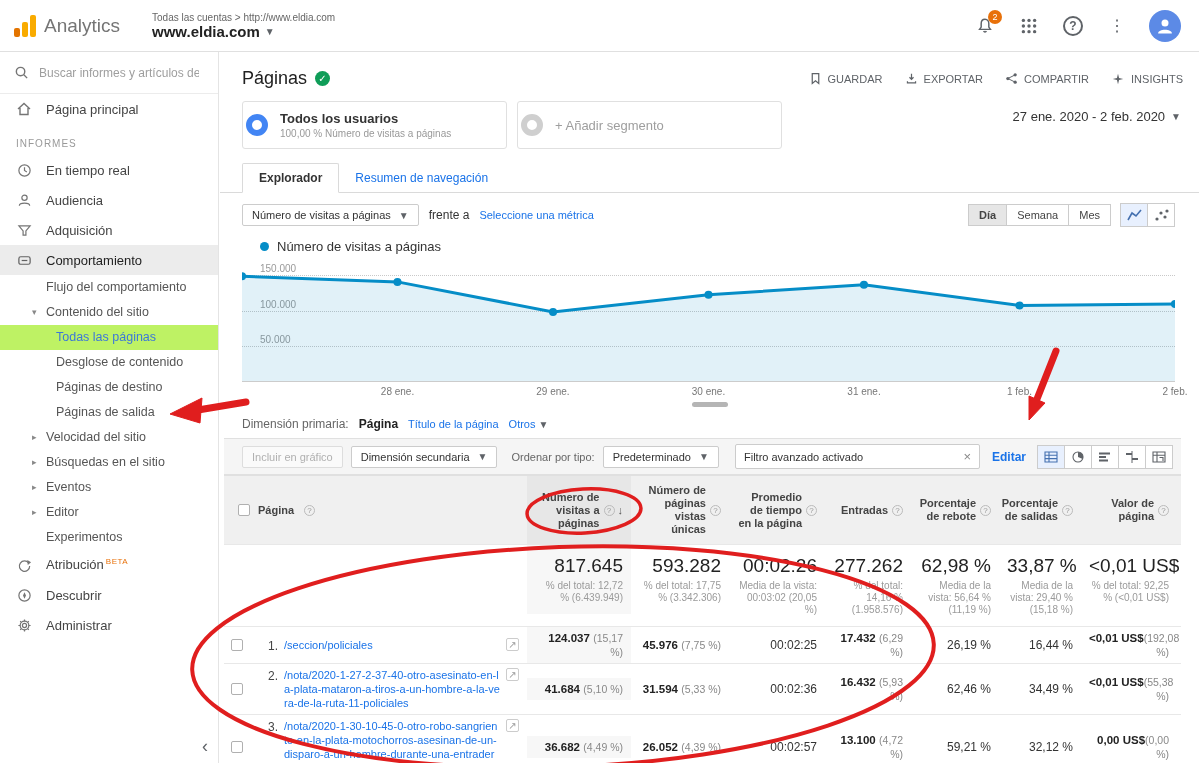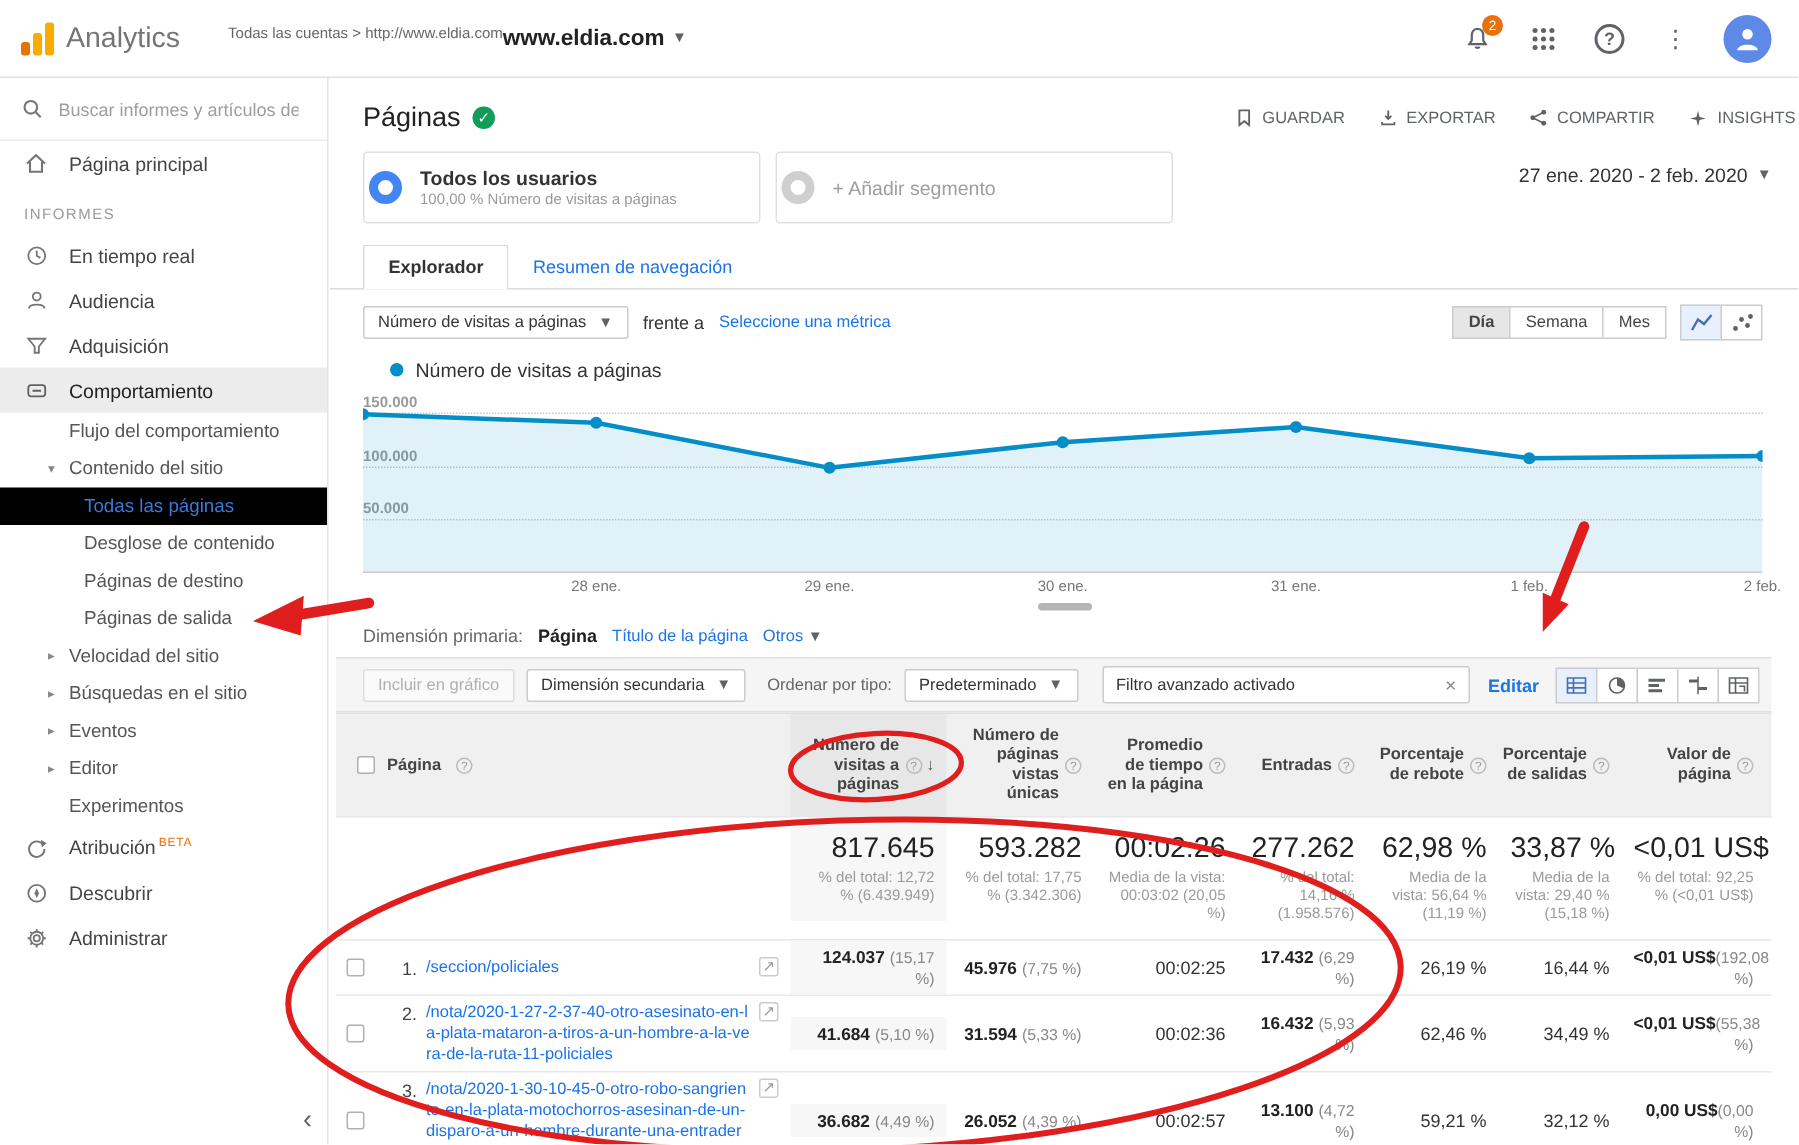"Todas las cuentas > http://www.eldia.com" .acct { flex-direction: row -> column }
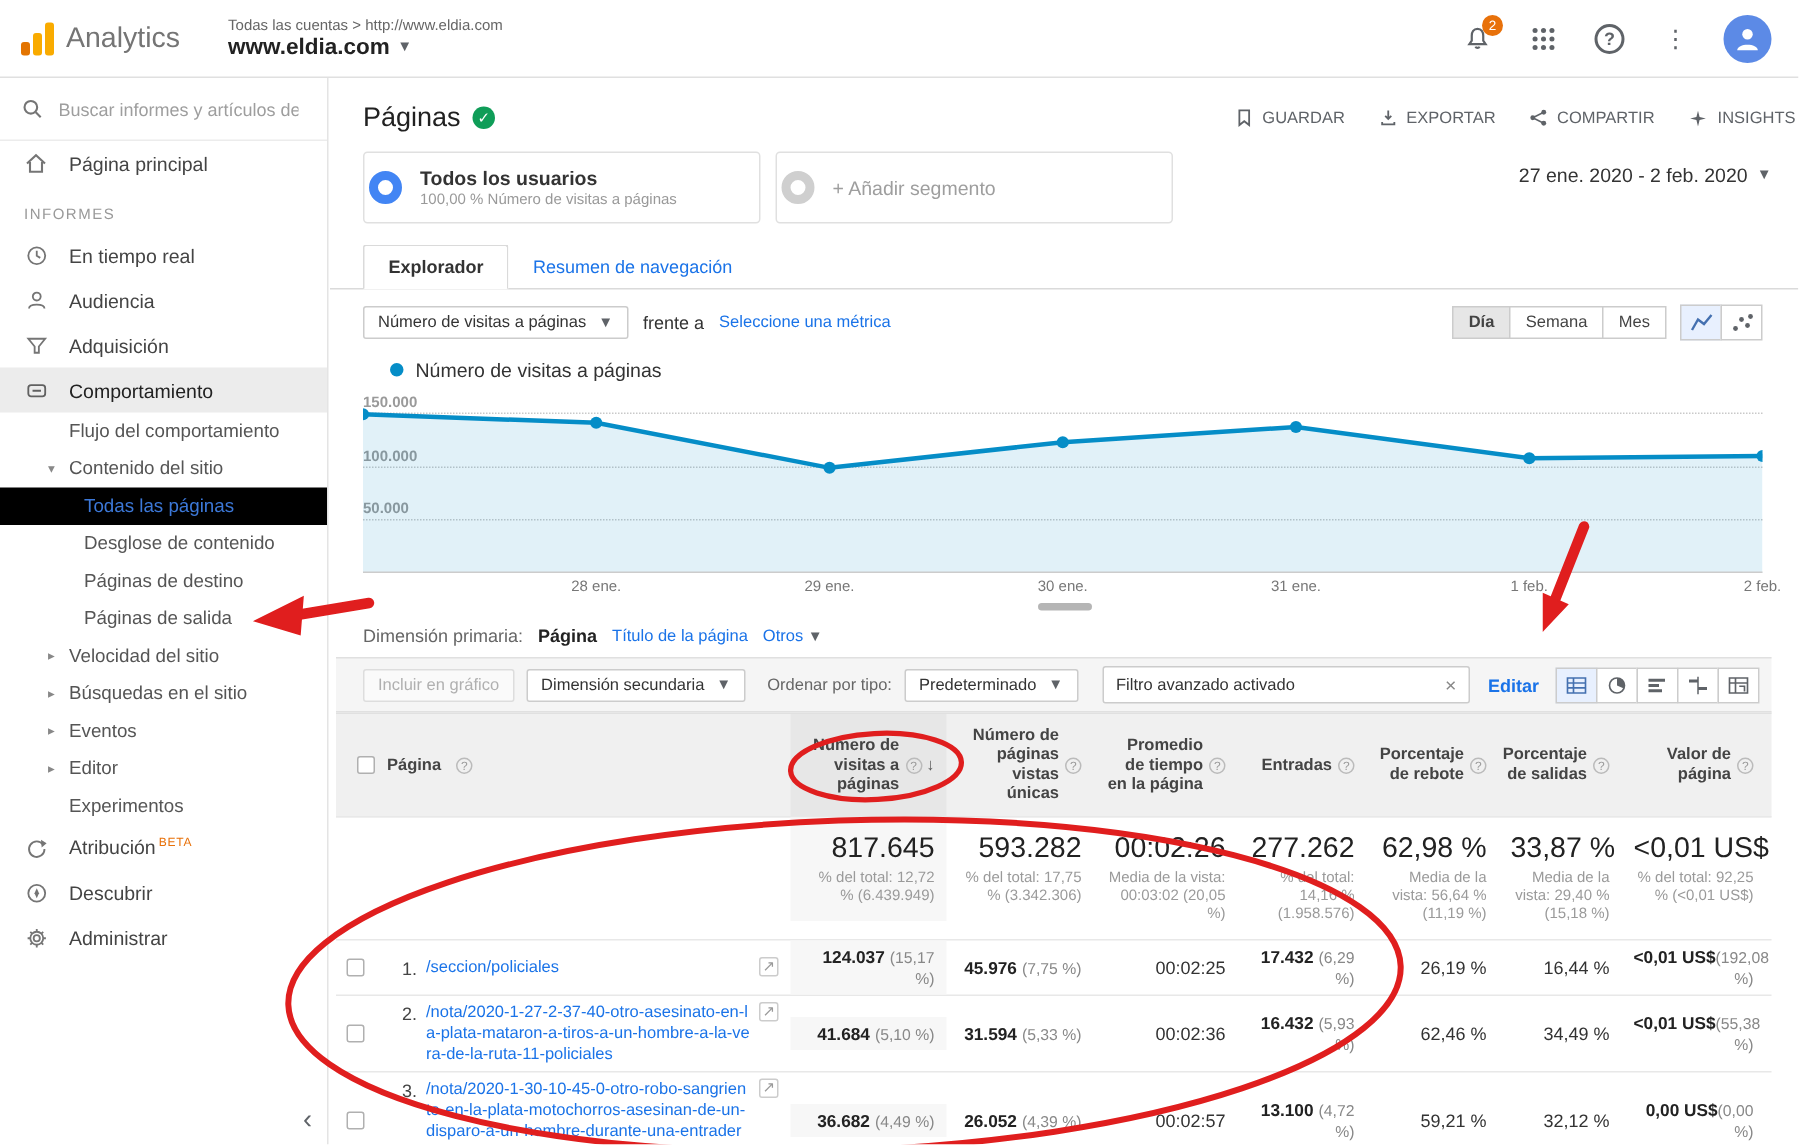"Páginas" .page-head { padding: 16px 2px 4px 22px -> 16px 16px 4px 22px }
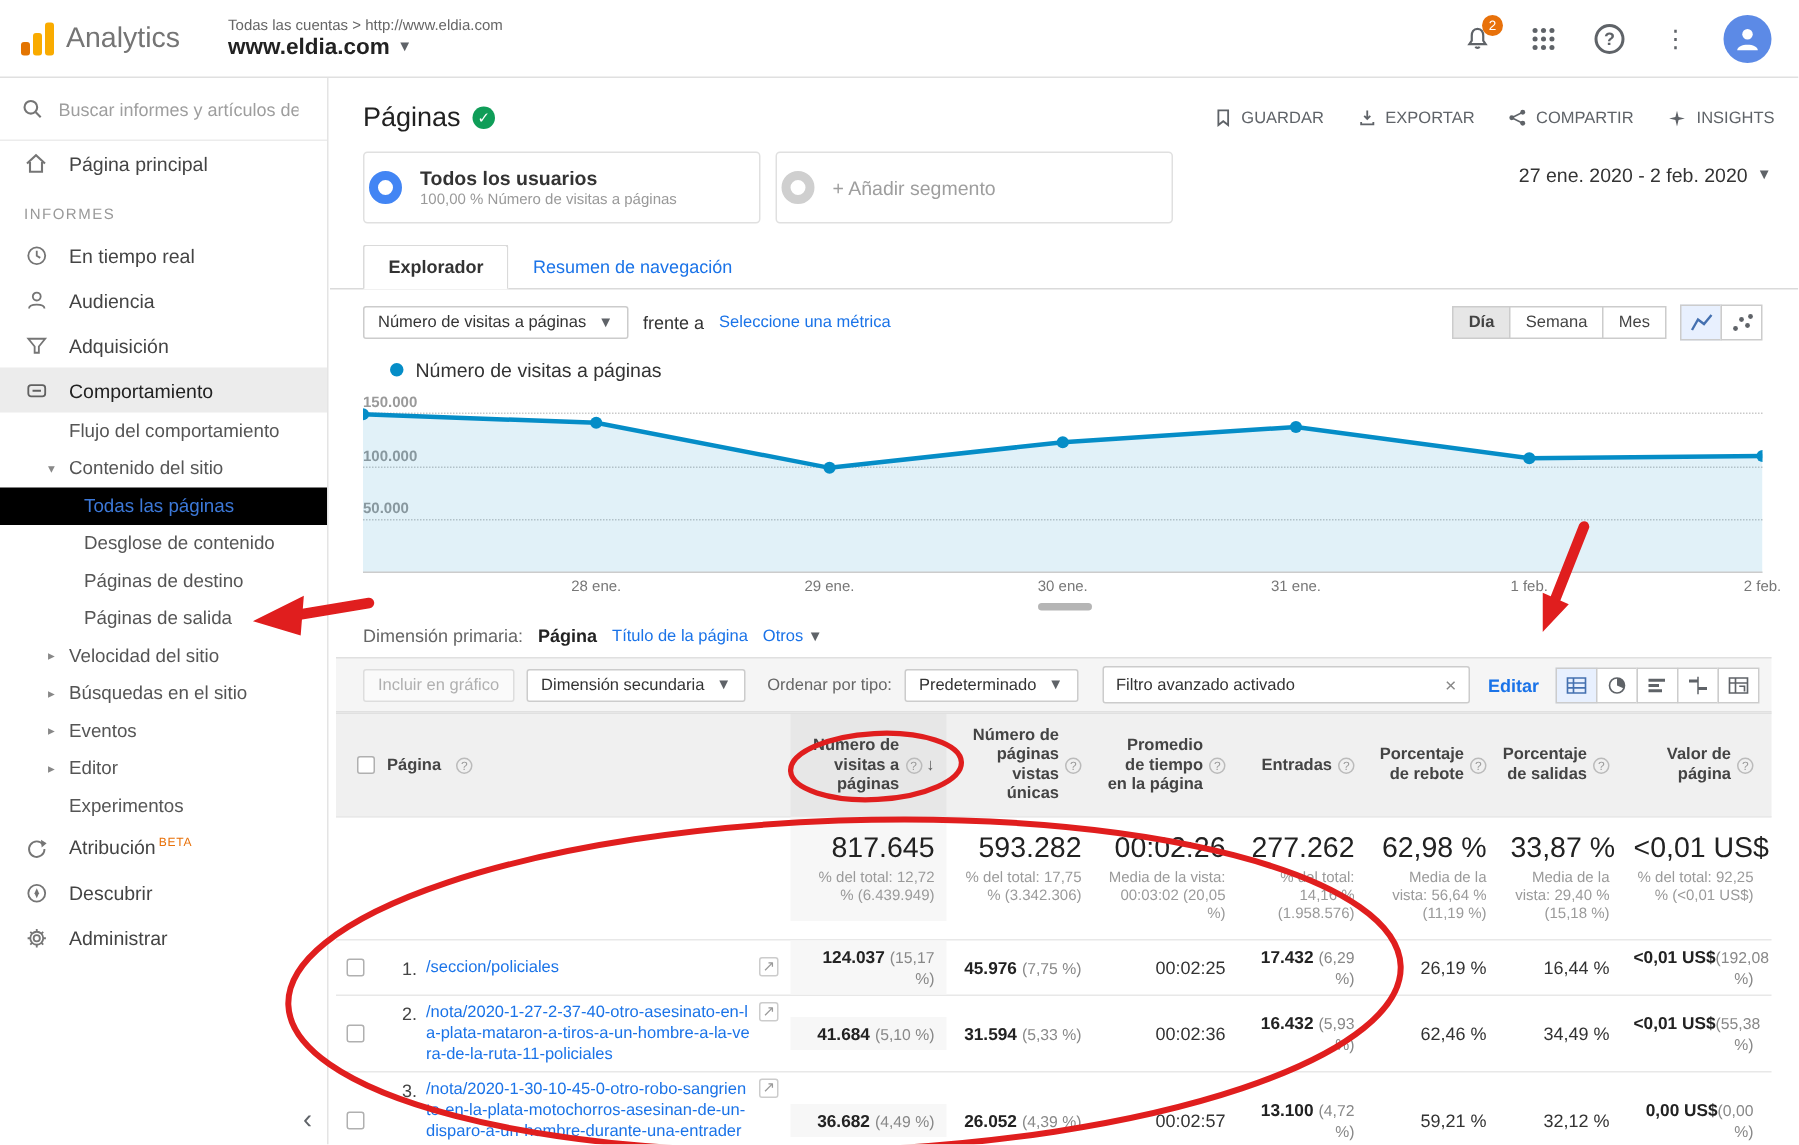"150.000" .gridline span { font-weight: bold -> none; left: 0 -> 18px }
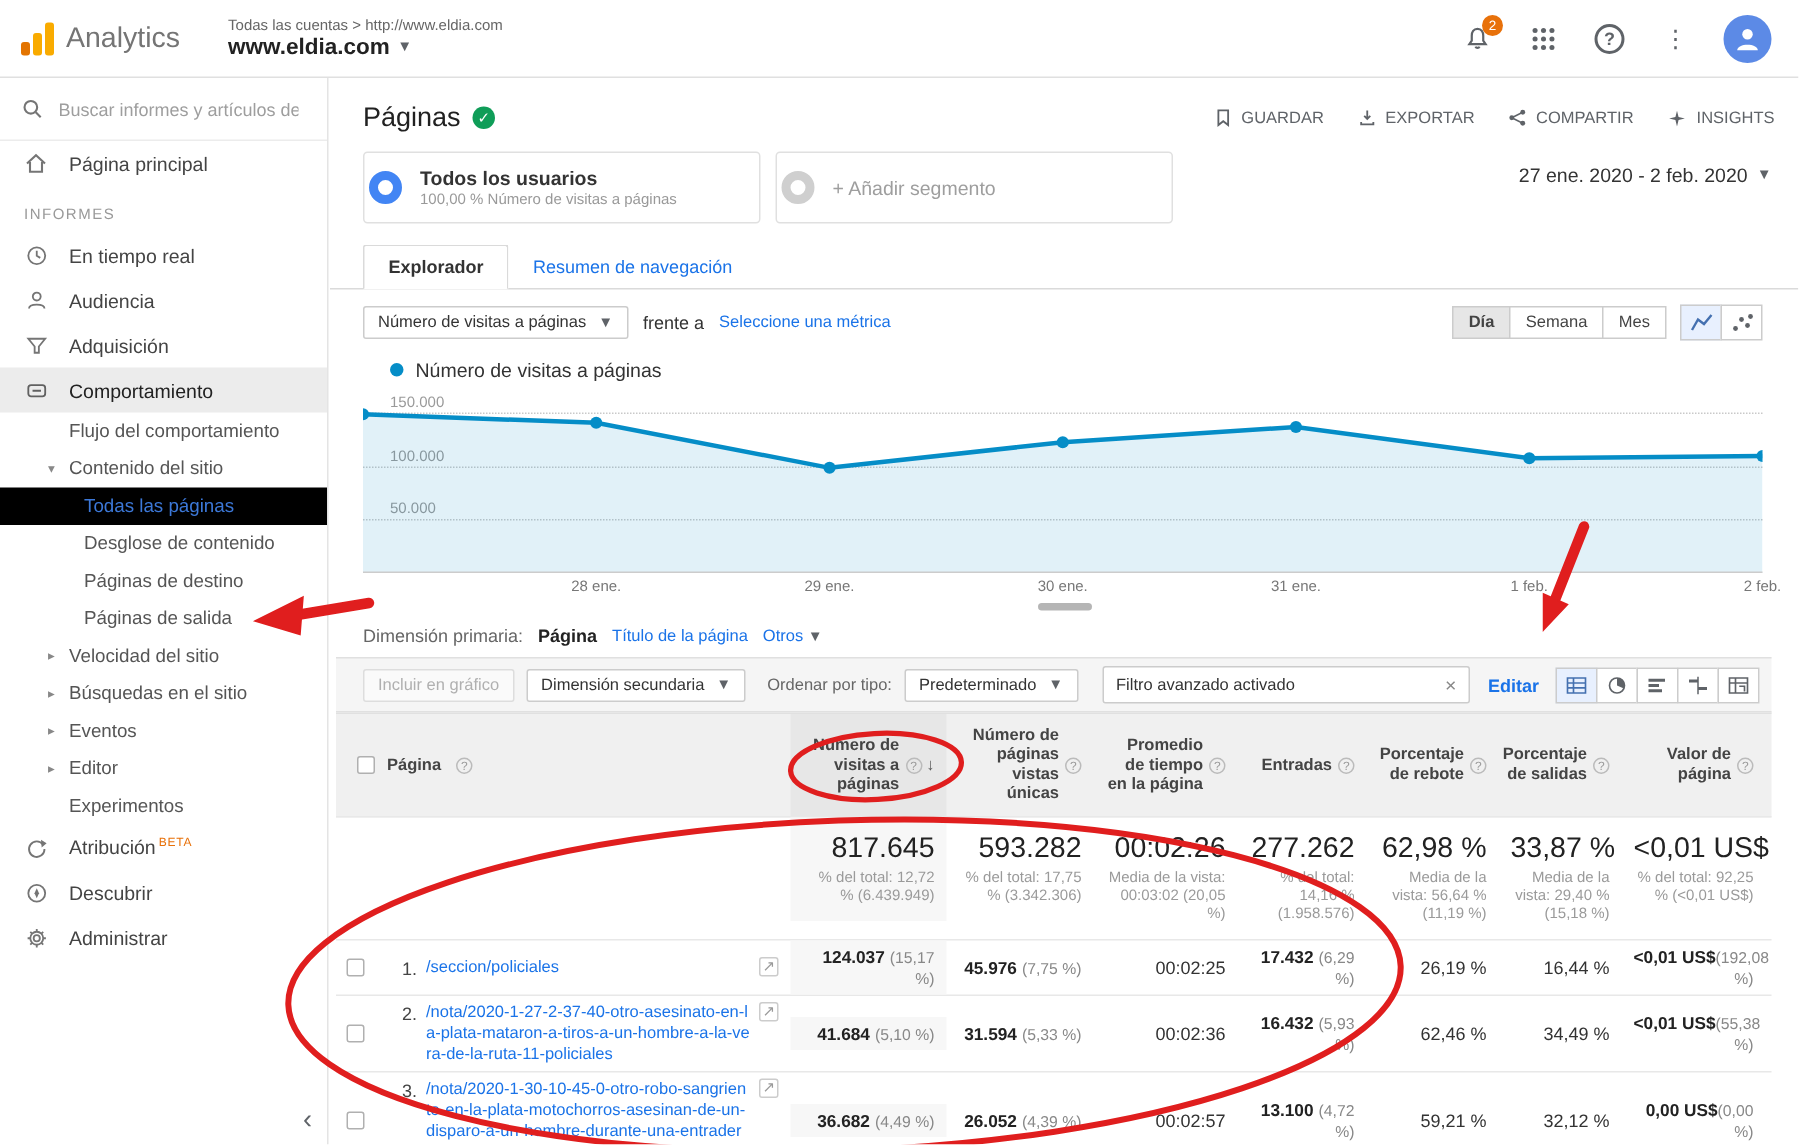"Todas las páginas" .sb-sub3.selected { background: #000000 -> #bef264 }
